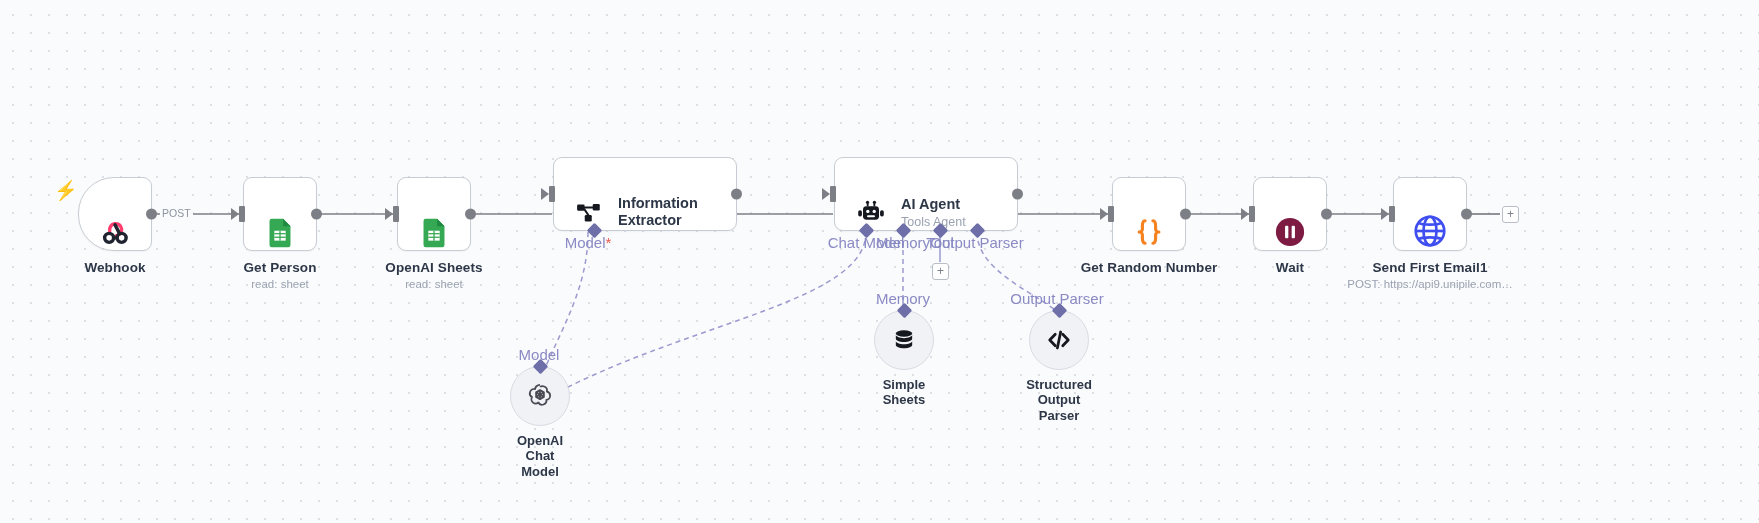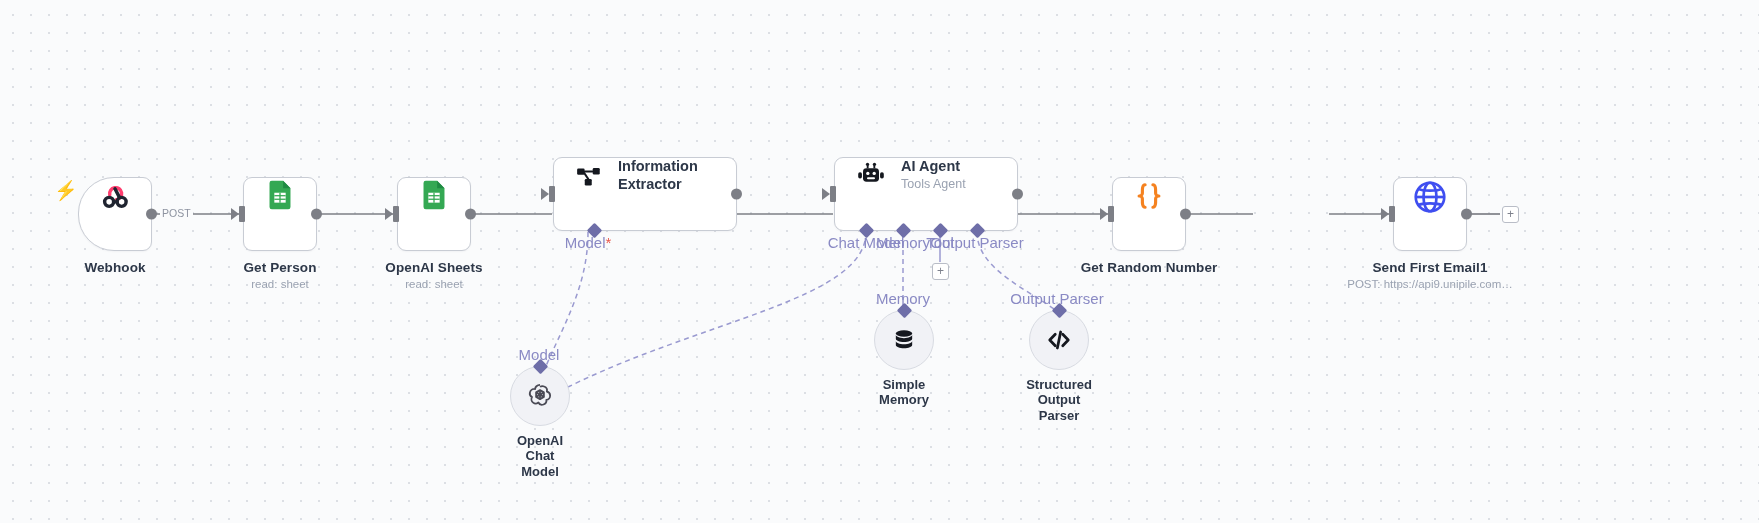"Information" .node { align-items: flex-start -> flex-end }
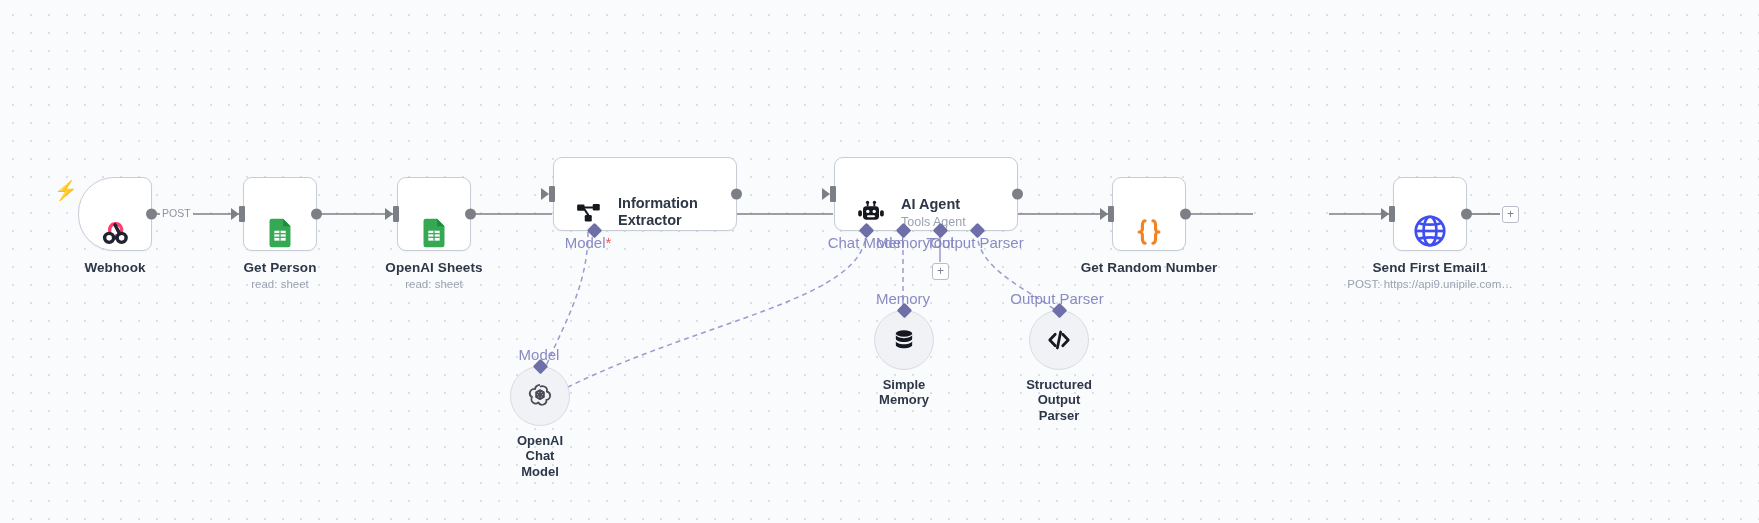"Wait" div.node { html: none -> <div> <span></span> <span></span> <span> <svg> <circle></circle> <rect></rect> <rect></rect> </svg> </span> <span></span> <span>Wait</span> </div> }
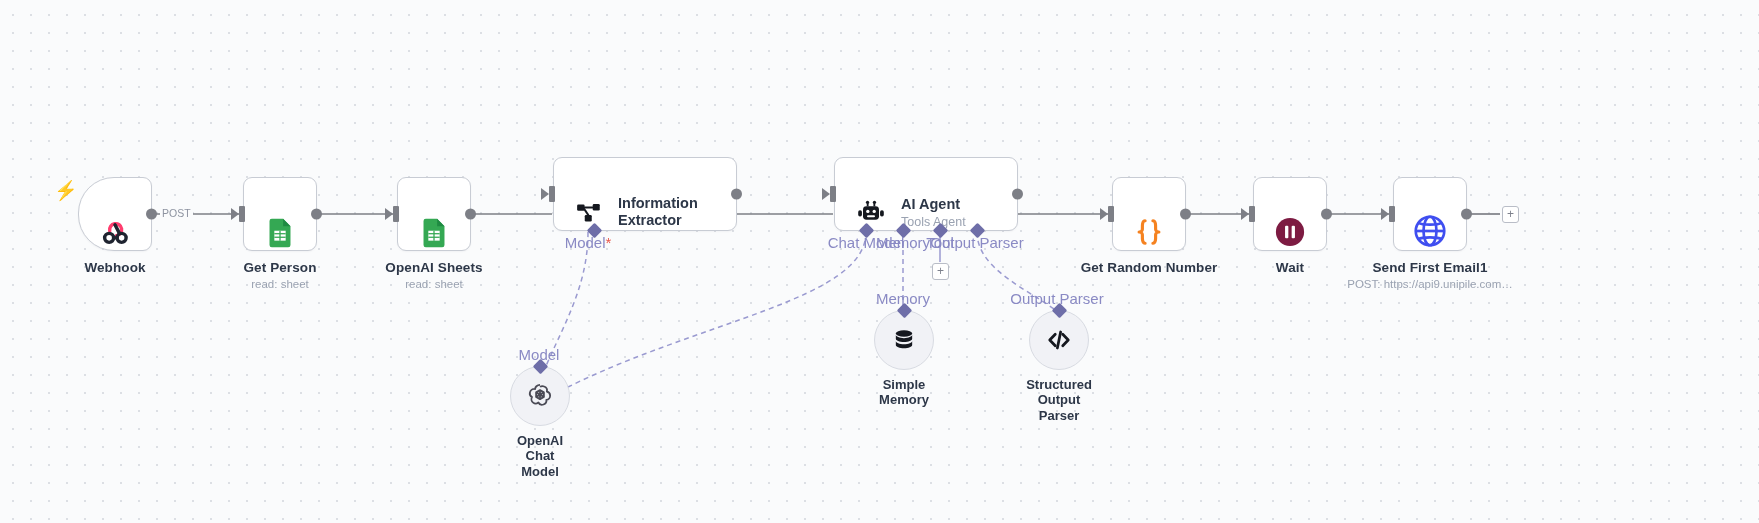"Simple Memory" span.subnode-title { text: Memory -> Sheets }
